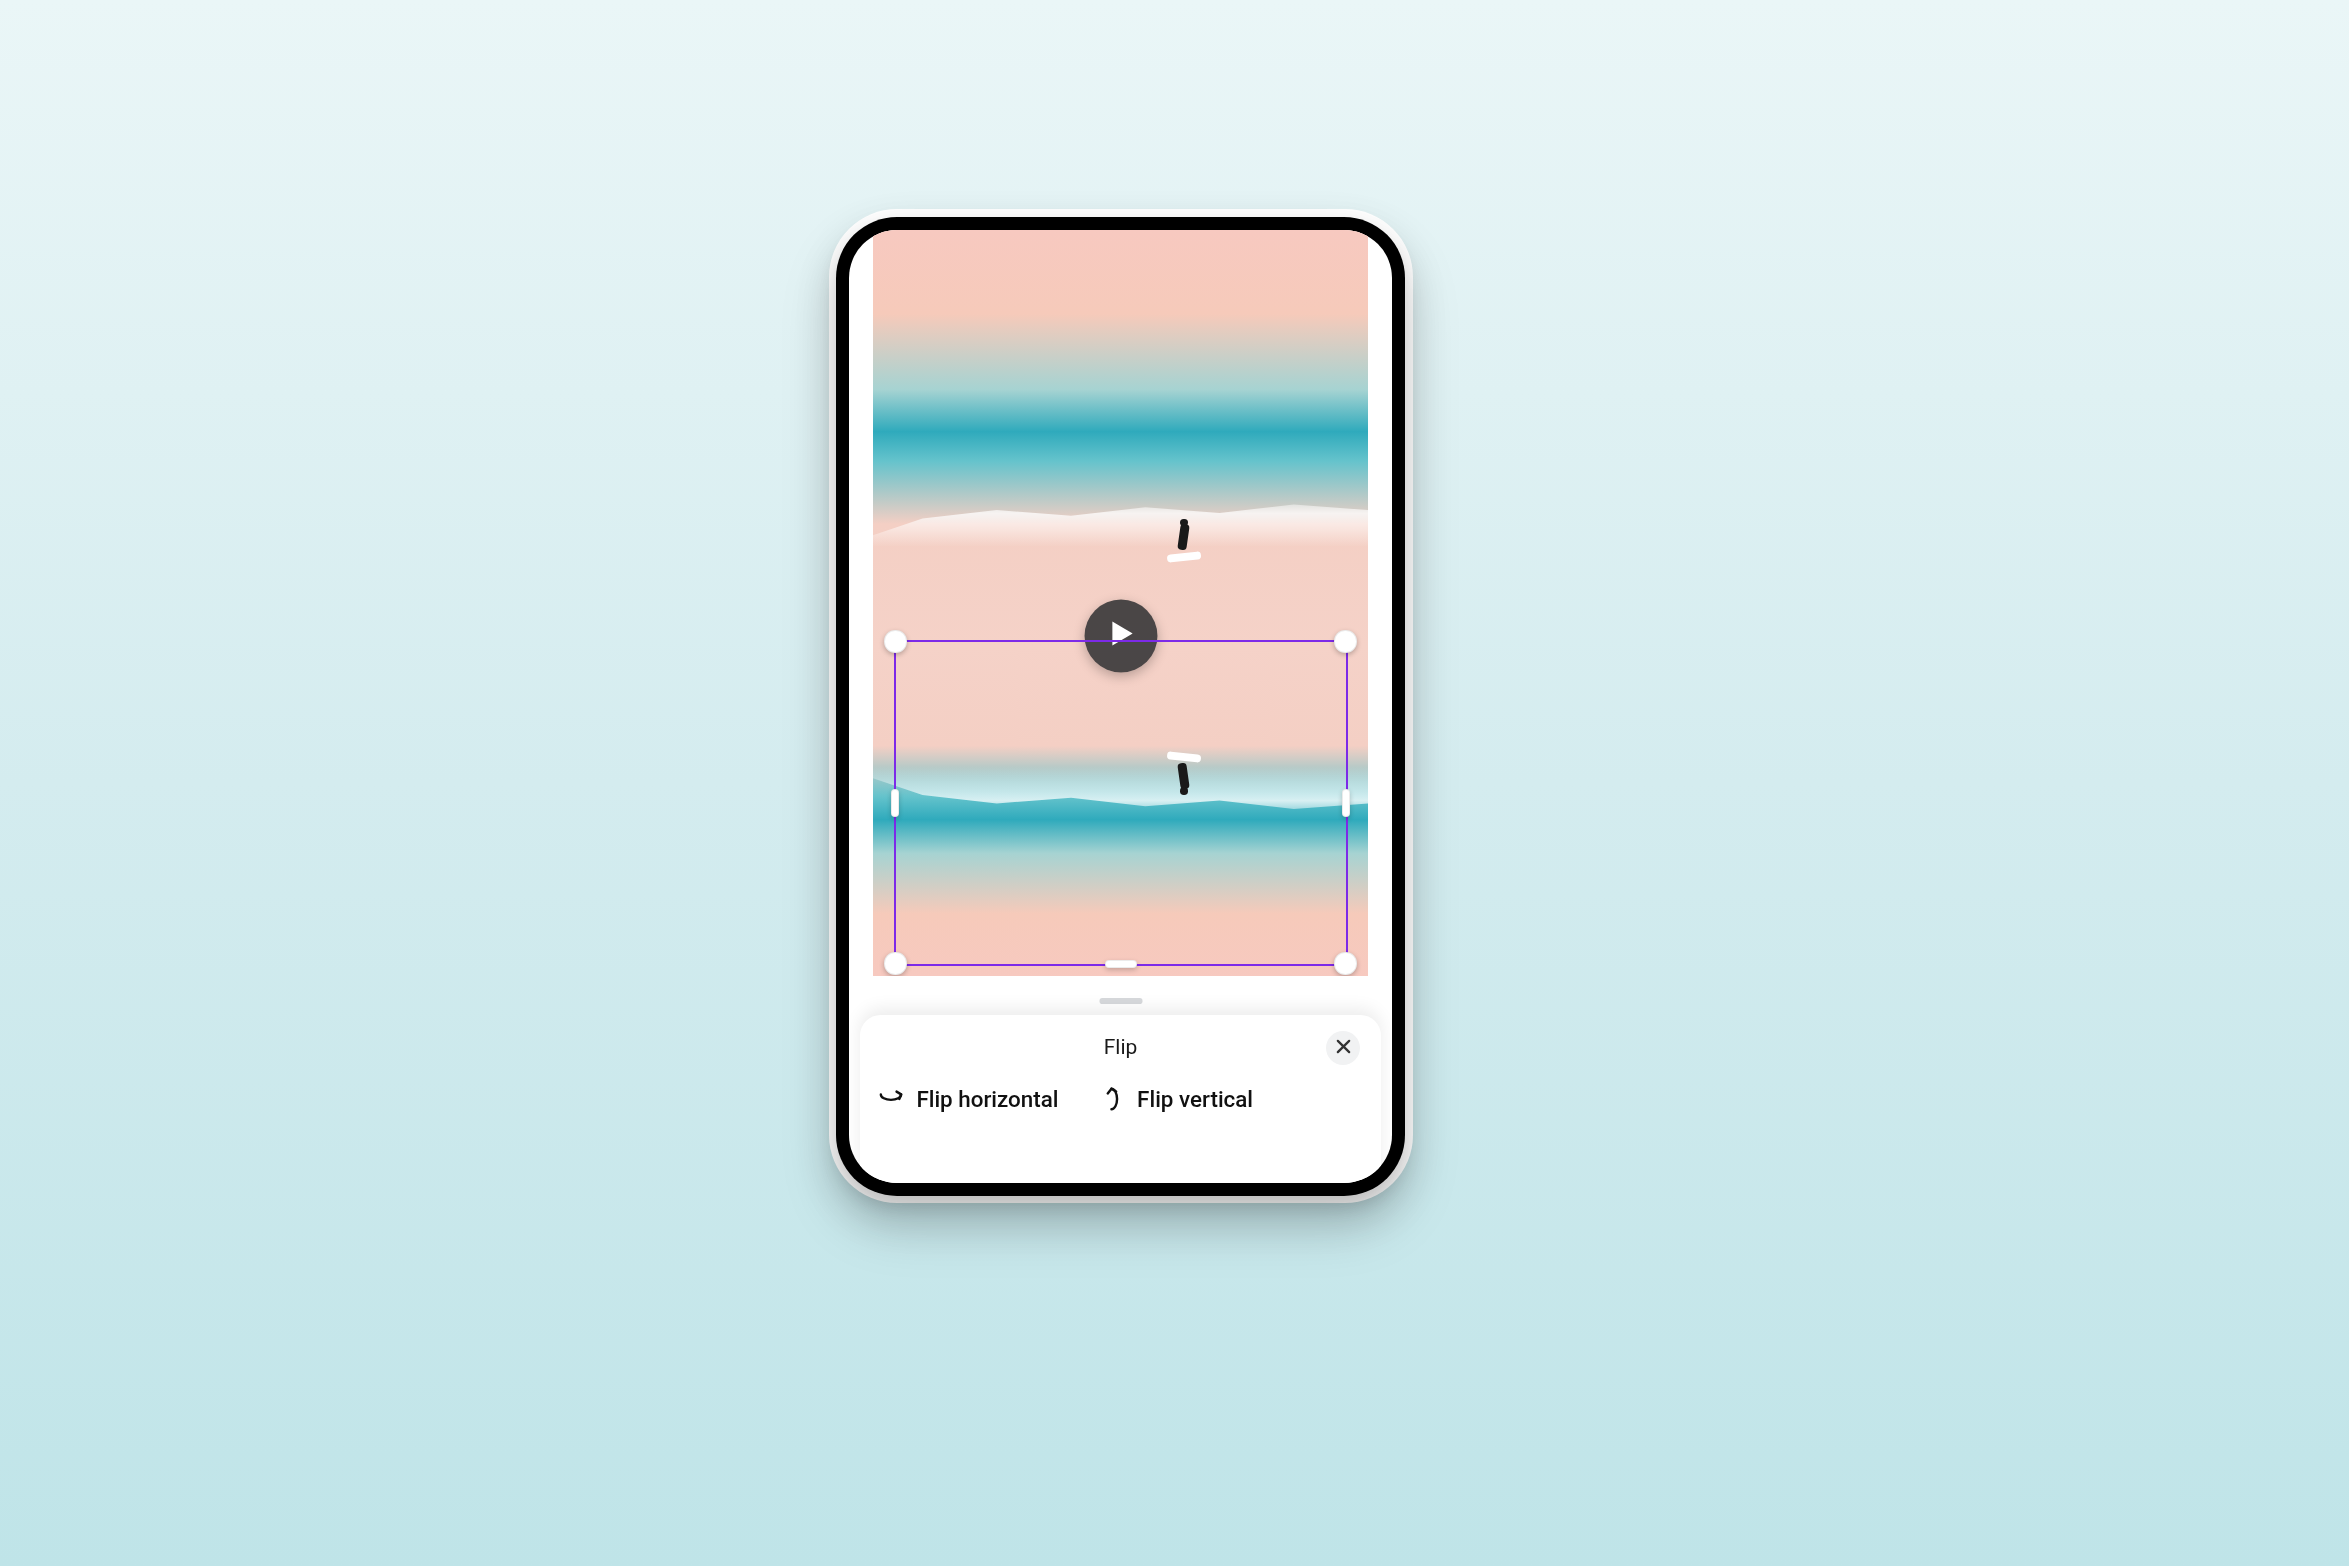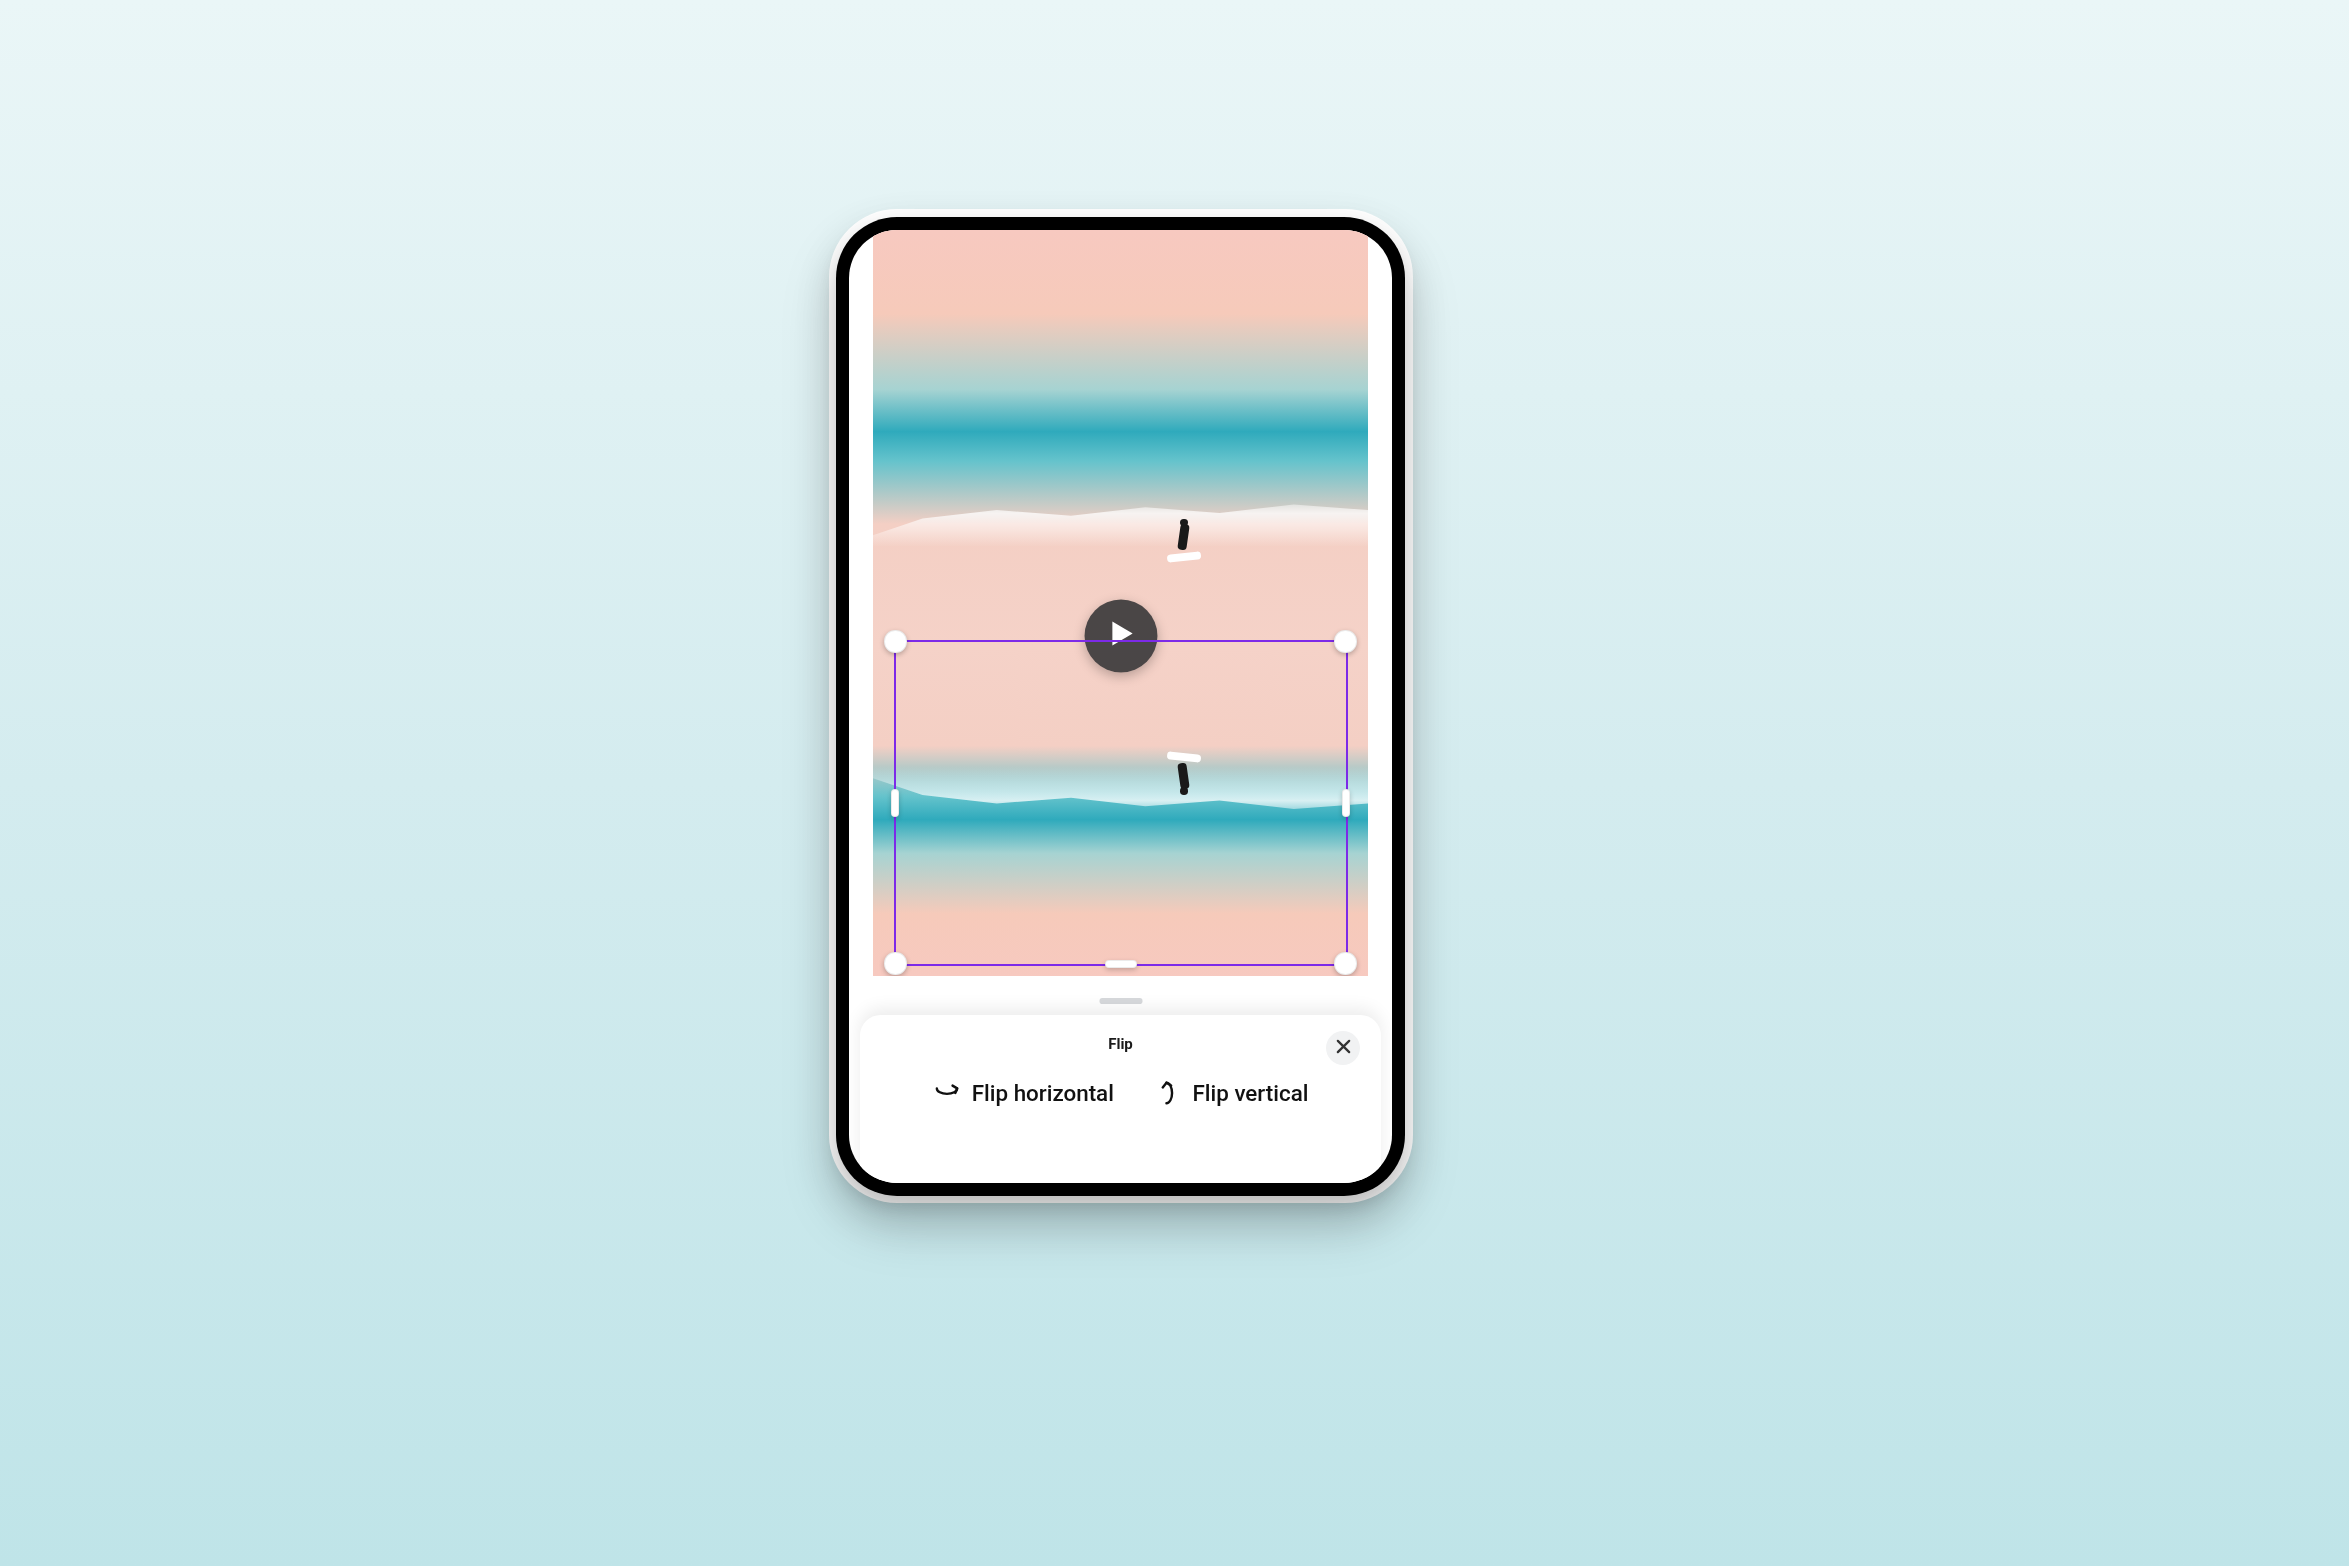"Flip" .sheet-title { font-size: 15px -> 21px; font-weight: 700 -> 400 }
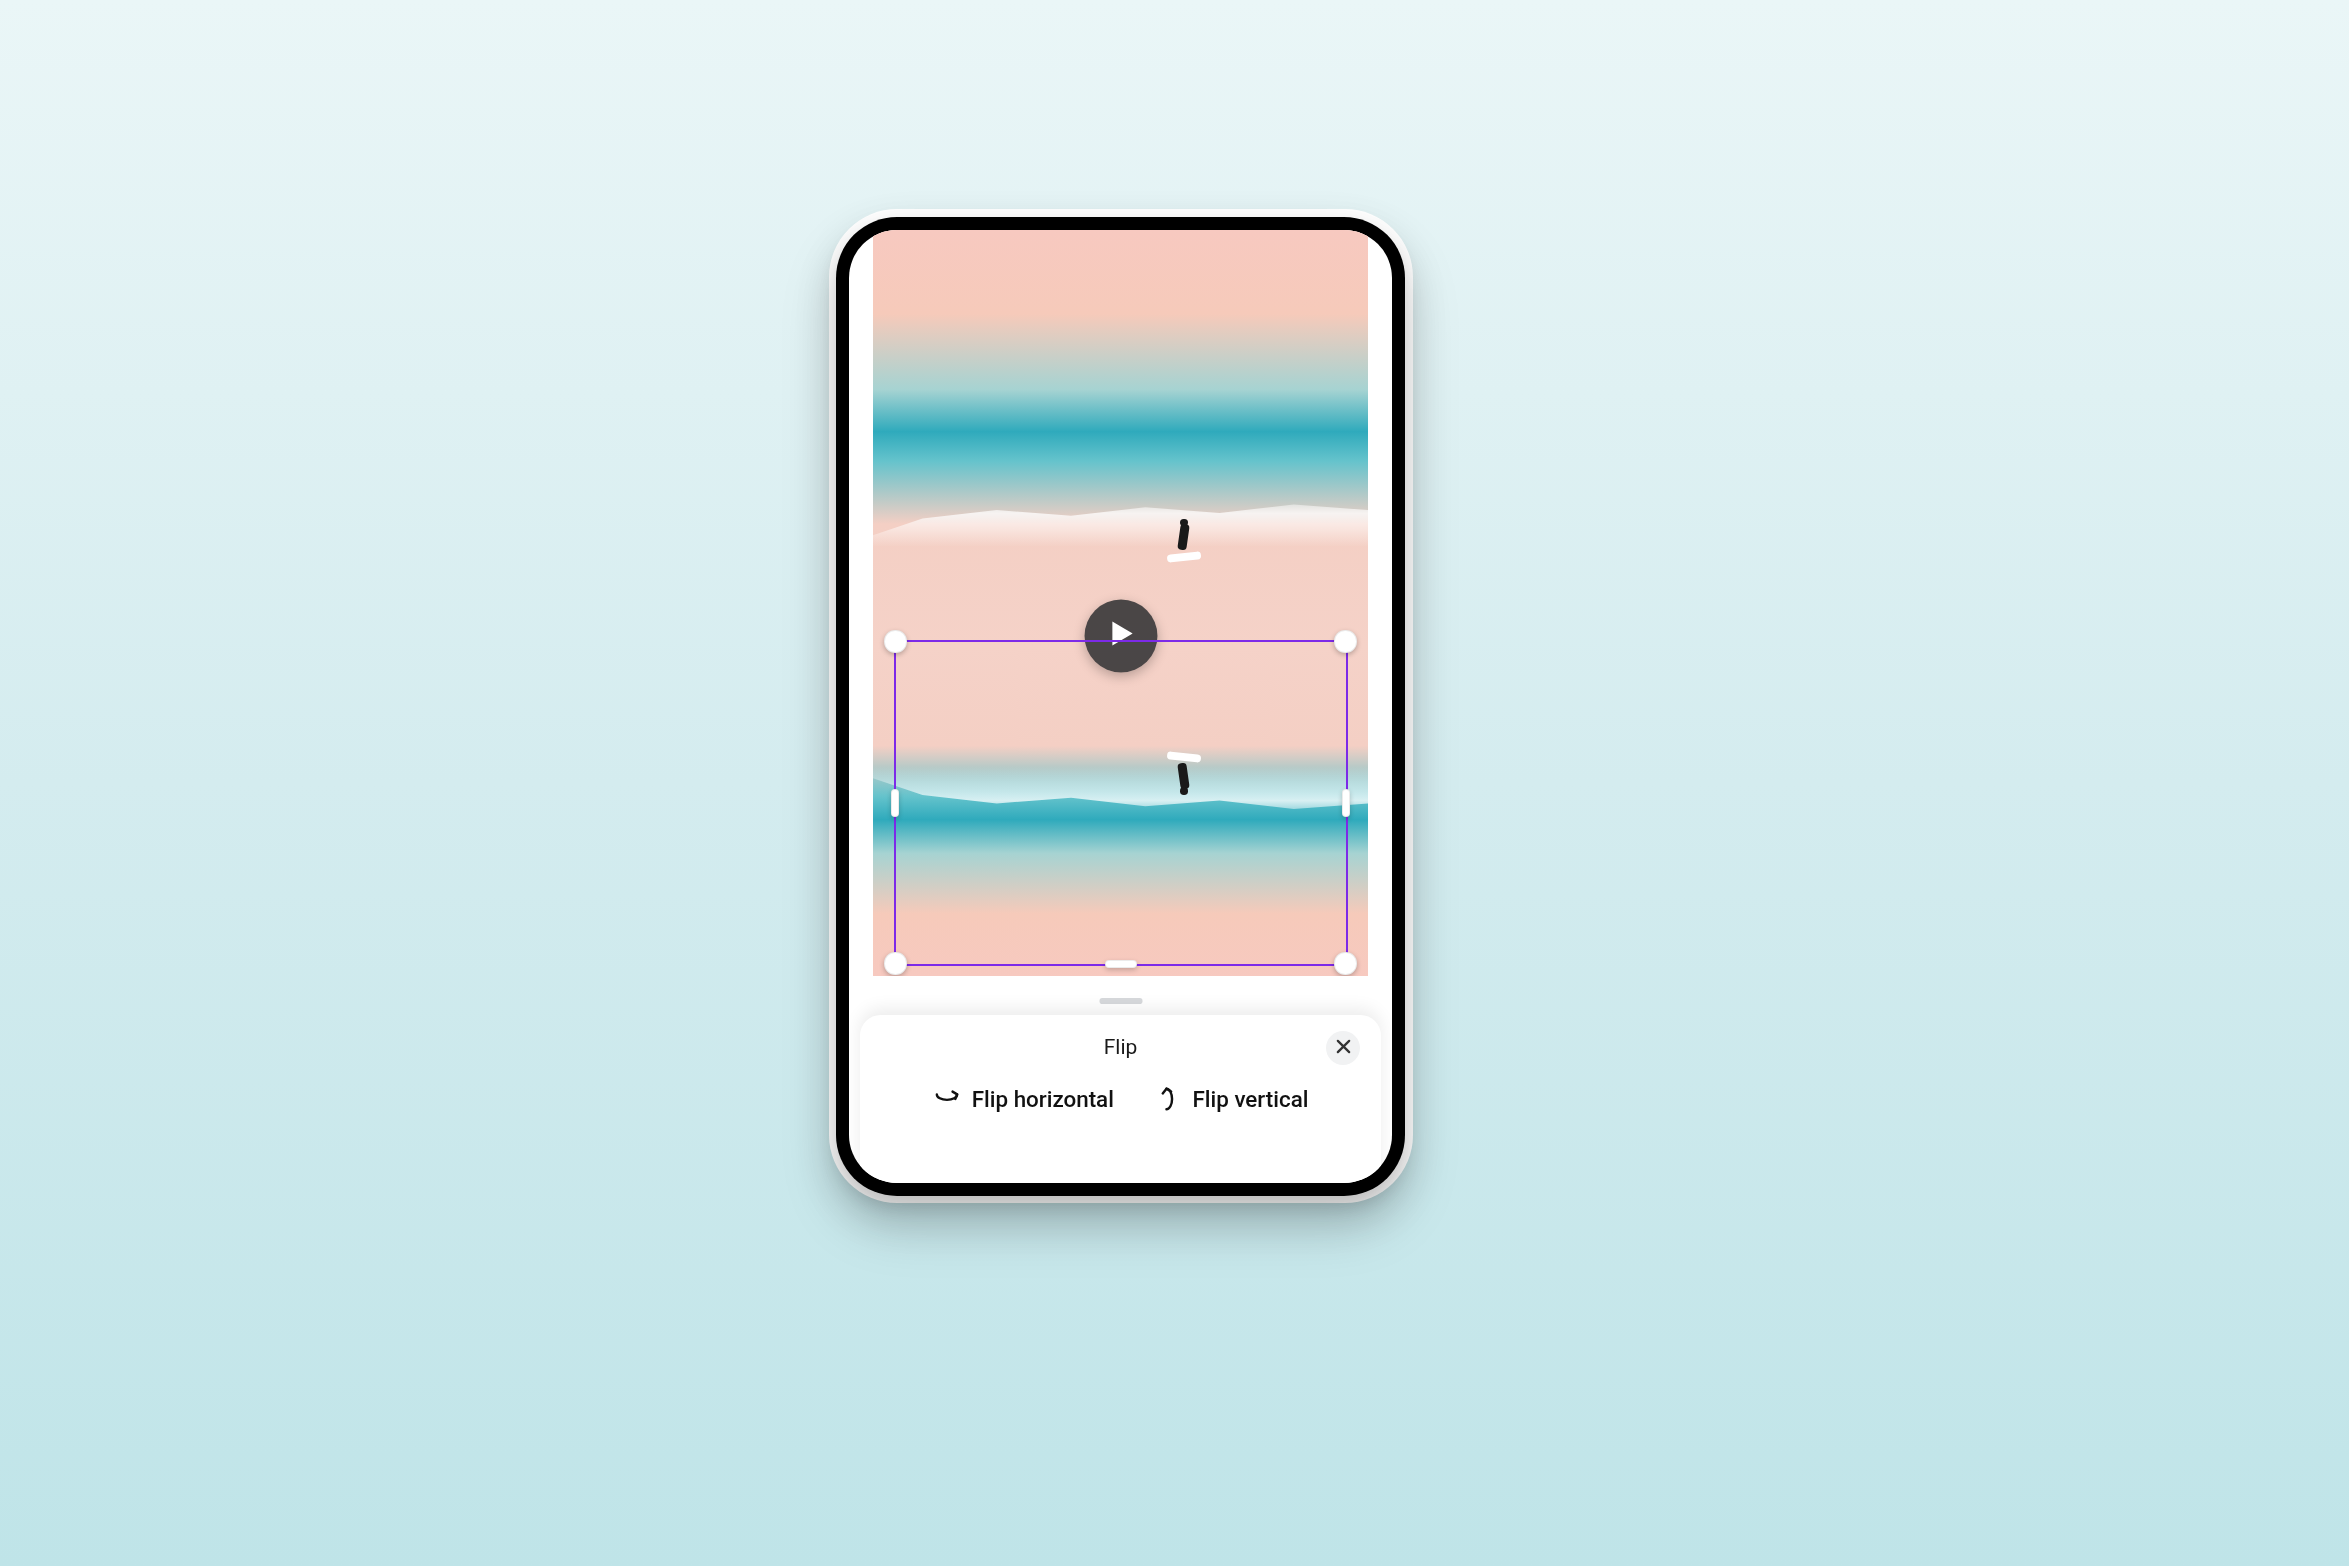"Flip horizontal" .sheet-actions { justify-content: center -> flex-start }
